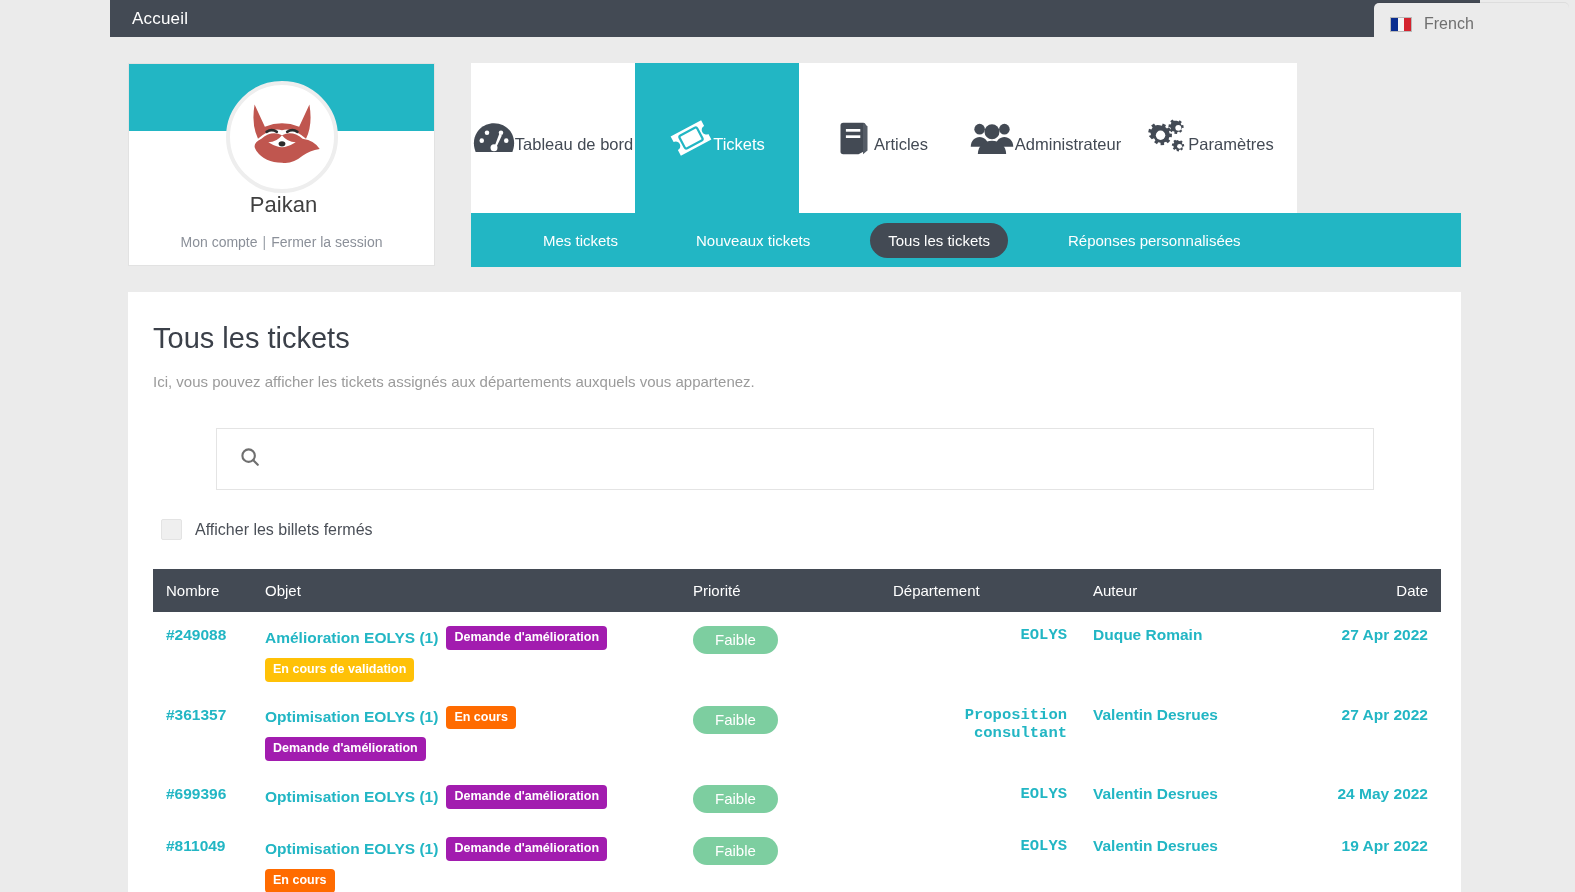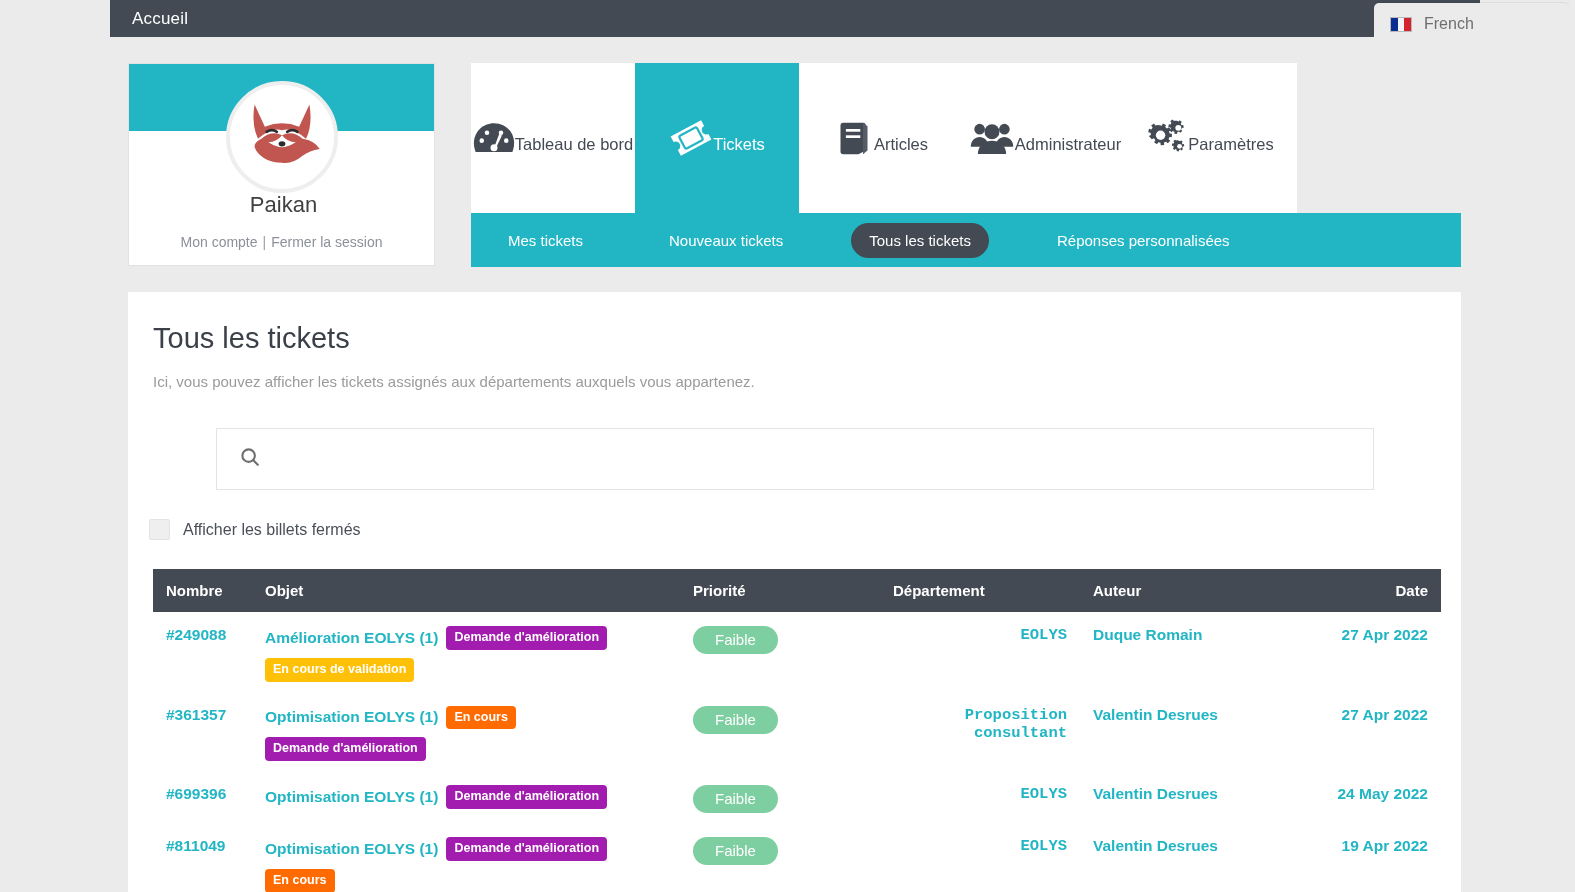"Mes tickets" .subnav { gap: 8px -> 0; padding-left: 19px -> 54px }
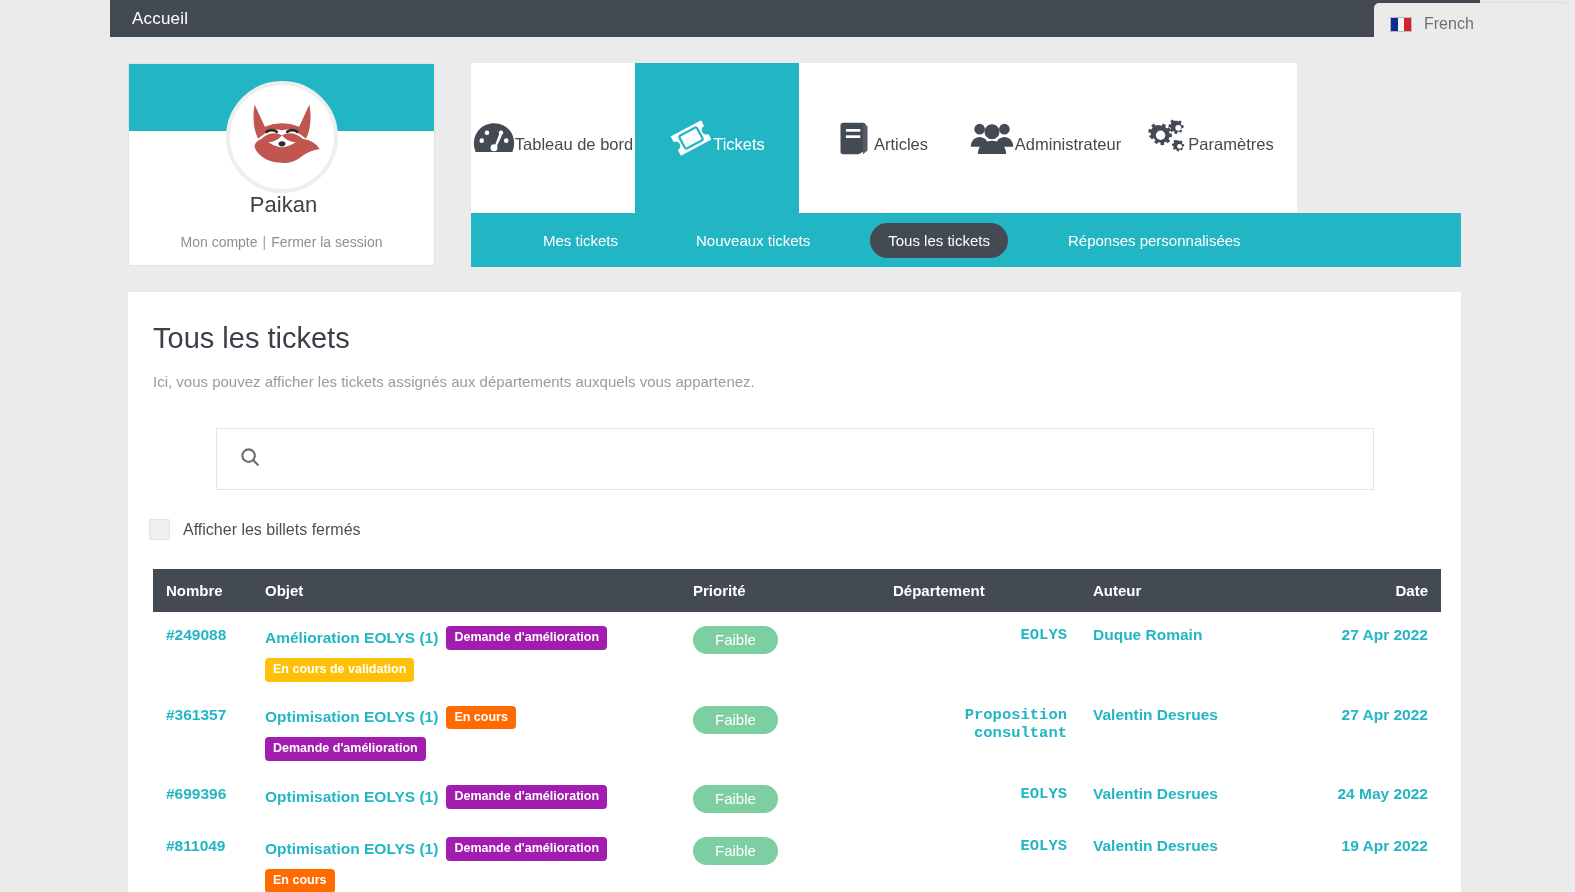"Afficher les billets fermés" .closed-row { margin: 29px 0 0 21px -> 29px 0 0 33px }
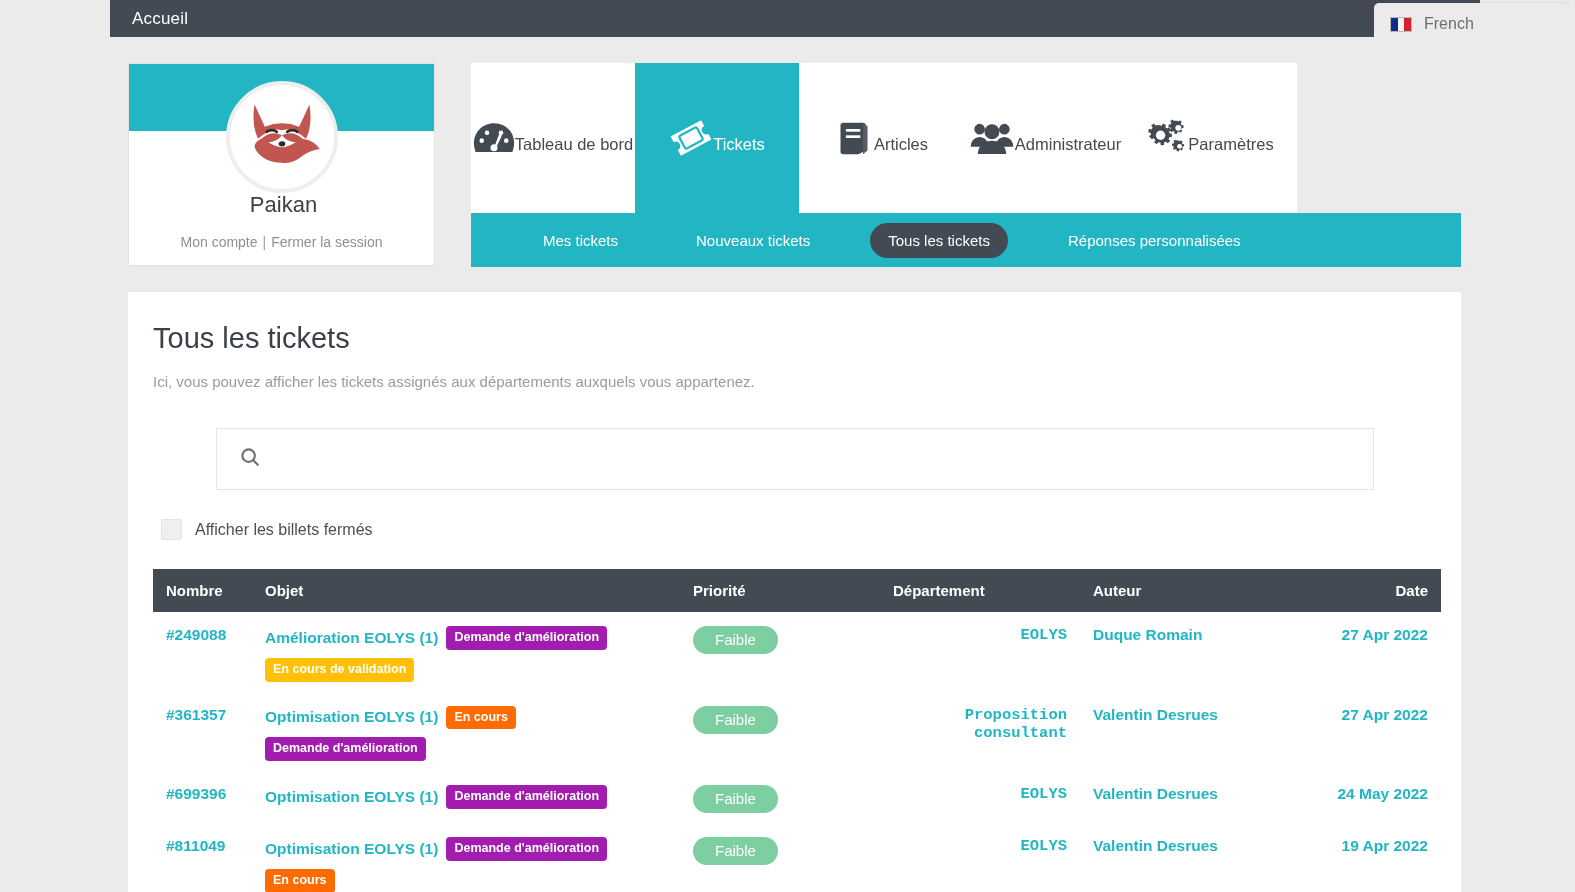"Nombre" .tbl thead th { font-weight: bold -> normal }
